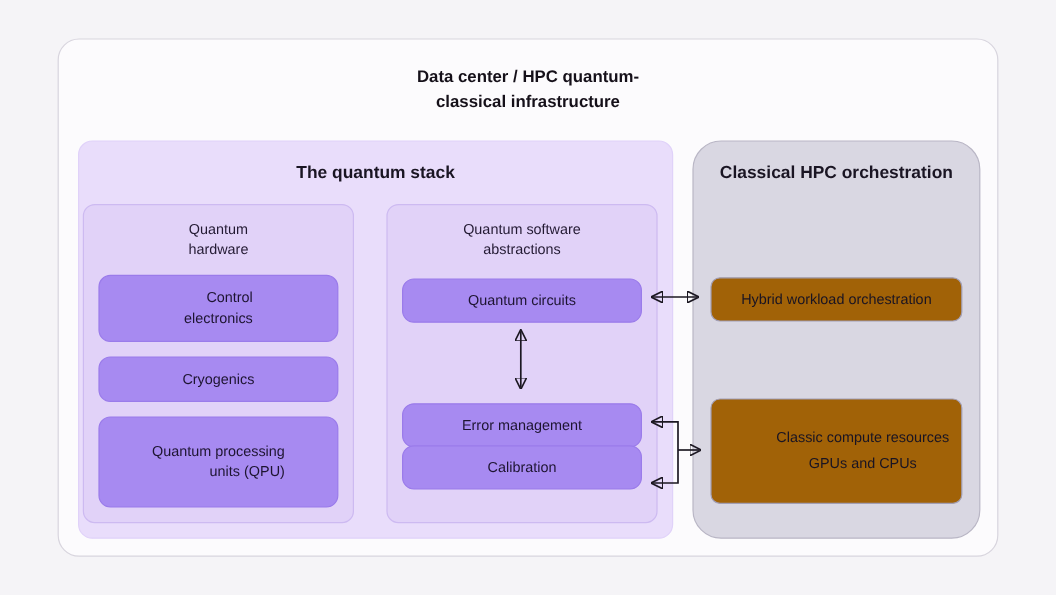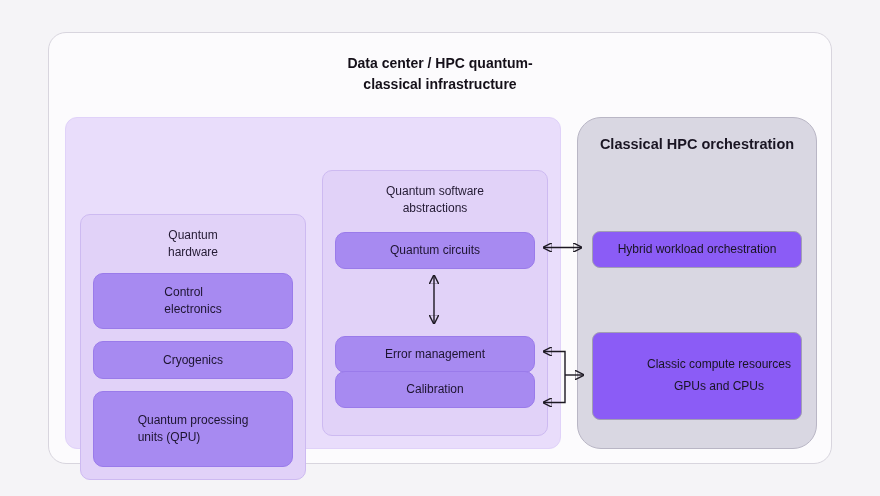"The quantum stack" div.panel-title { html: none -> <div>The quantum stack</div> }
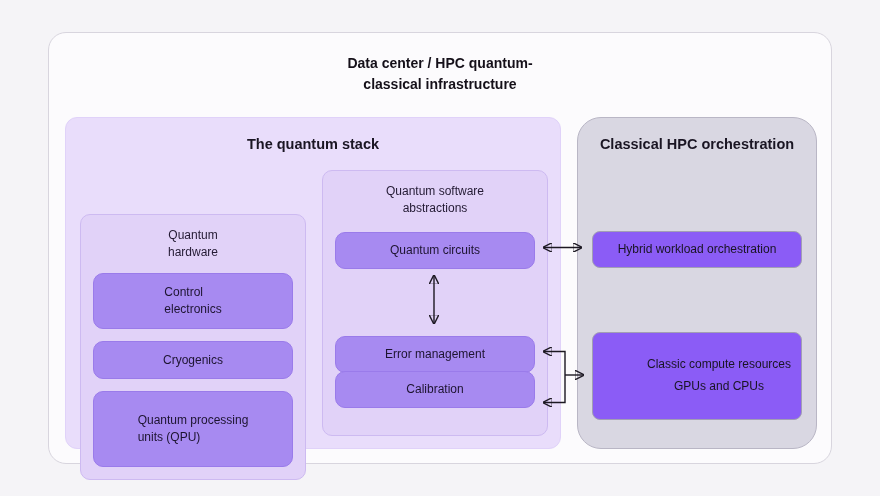"Quantum" .subpanel.hw { left: 14px -> 3px; margin-top: 44px -> none }
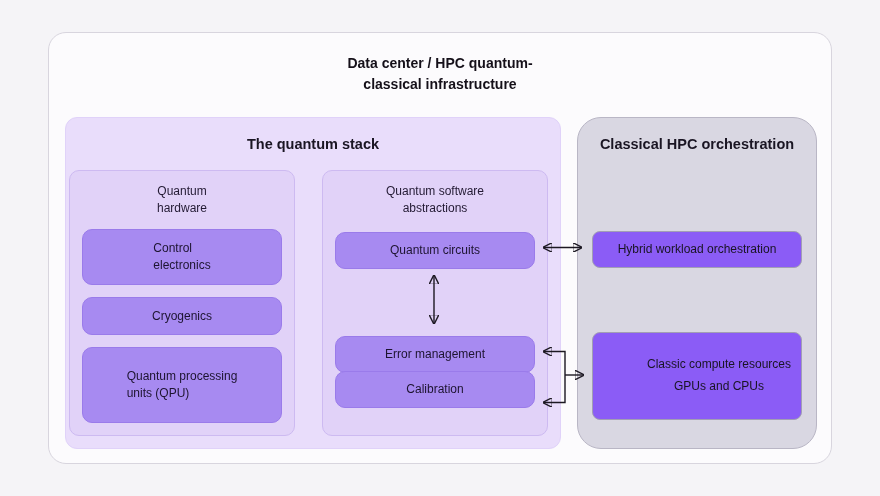"Control" .pbox { text-align: left -> right }
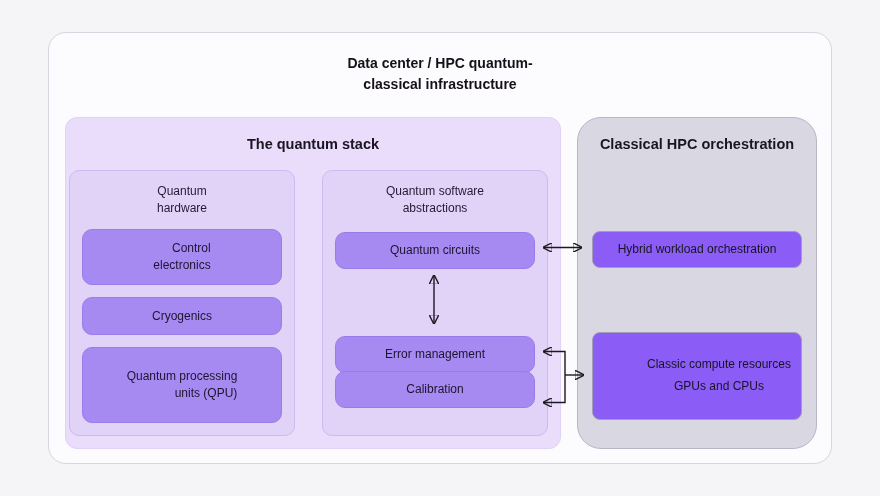"Hybrid workload orchestration" .gbox { background: #8b5cf6 -> #a16207 }
